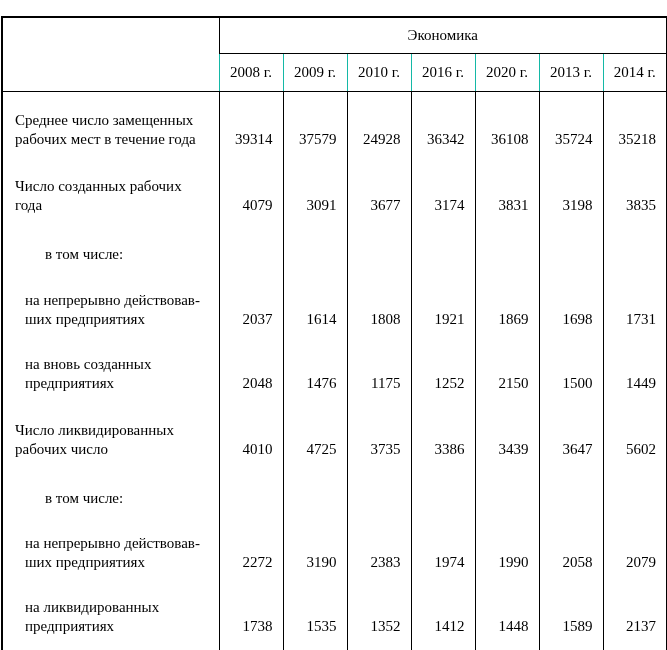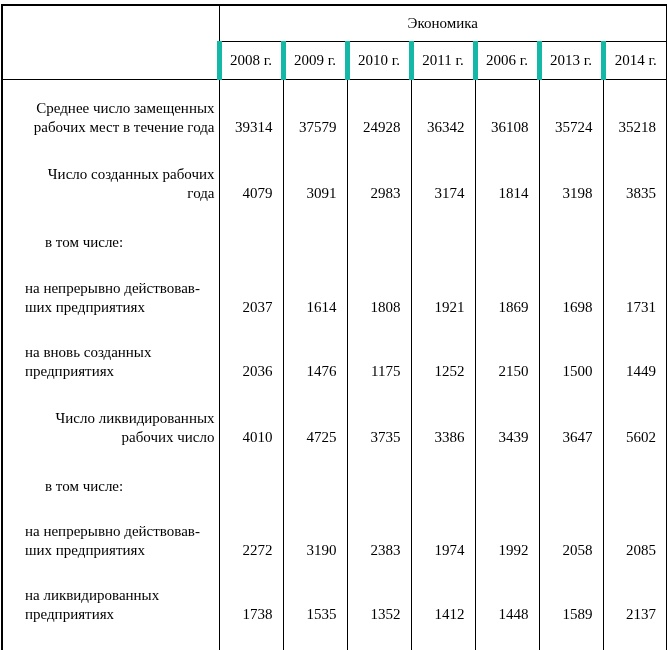"Экономика" .page { padding: 4px 1px -> 16px 1px }
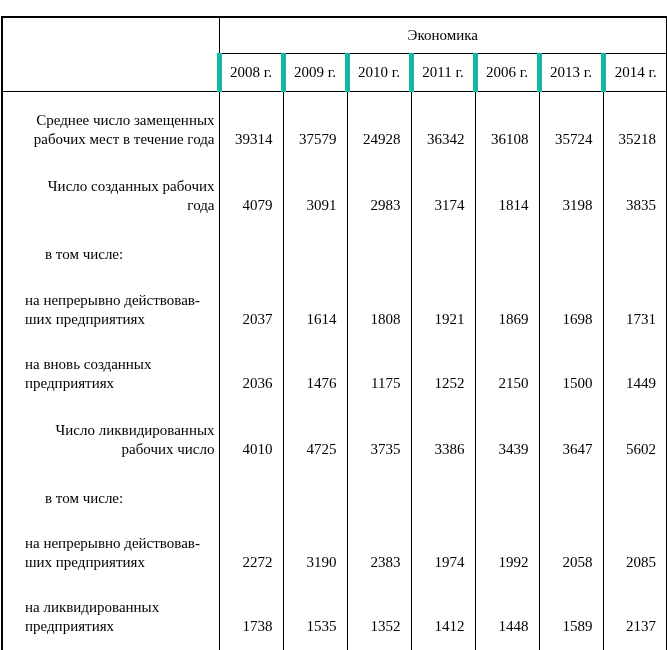"2008 г." tr.years-row th { border-left: 5px solid #14b8a6 -> 1px solid #14b8a6 }
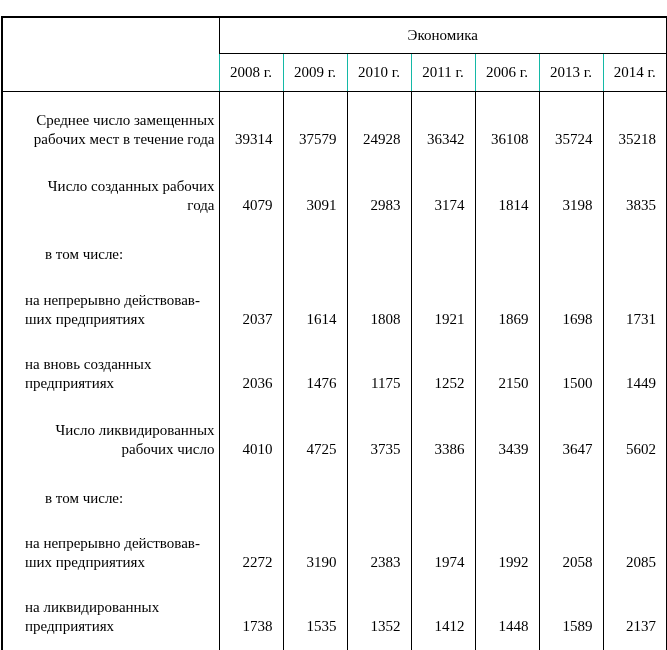"2011 г." th { text: 2011 -> 2016 }
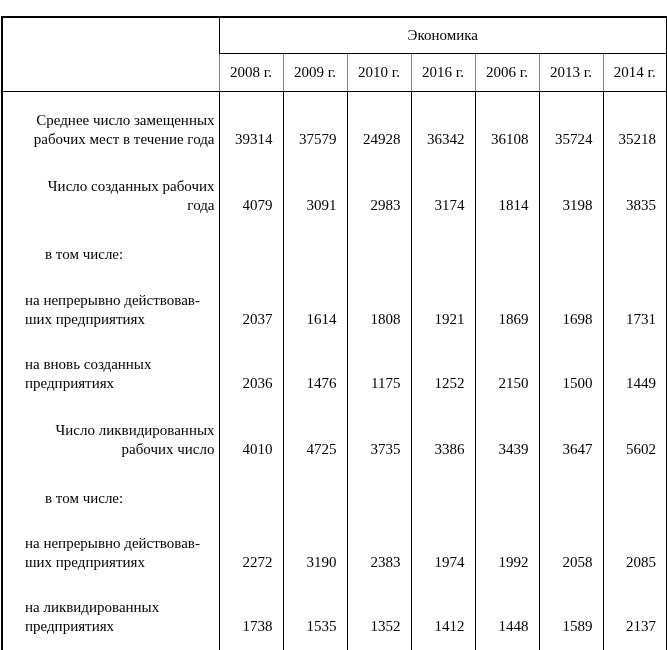"2006 г." th { text: 2006 -> 2020 }
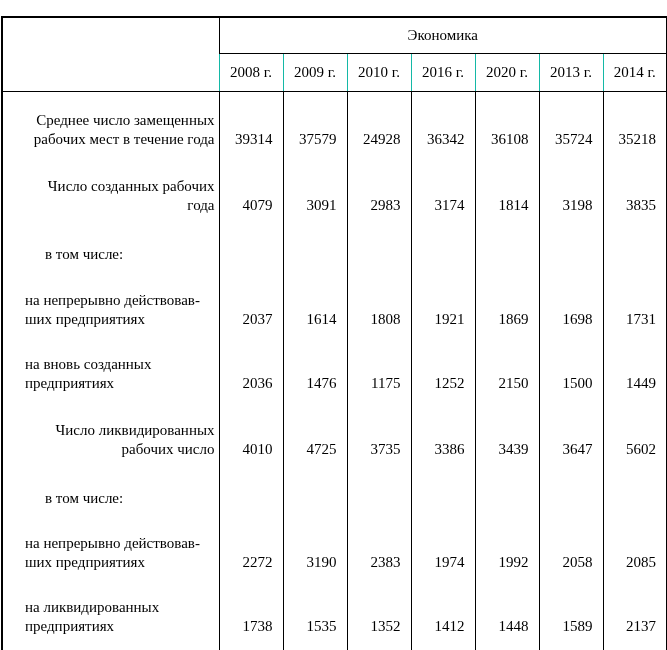"Среднее число замещенных" tr.h57 td { text-align: right -> none }
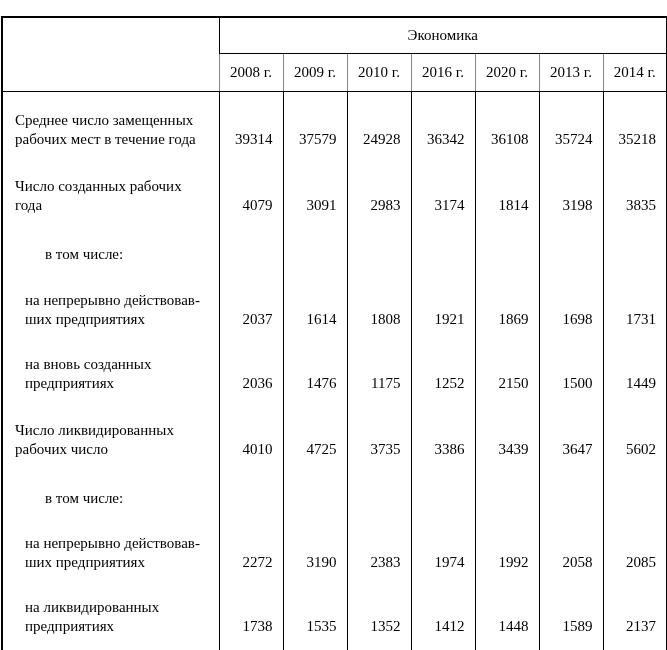"2983" td.val { text: 2983 -> 3677 }
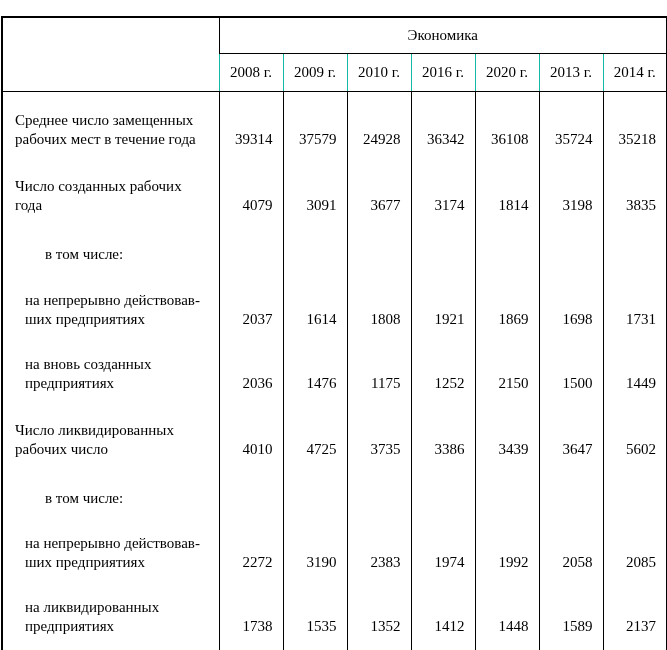"1814" td.val { text: 1814 -> 3831 }
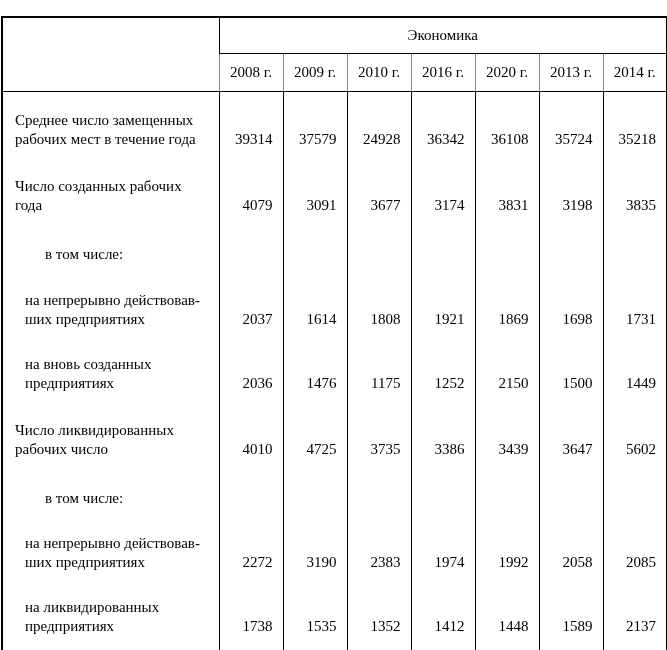"2036" td.val { text: 2036 -> 2048 }
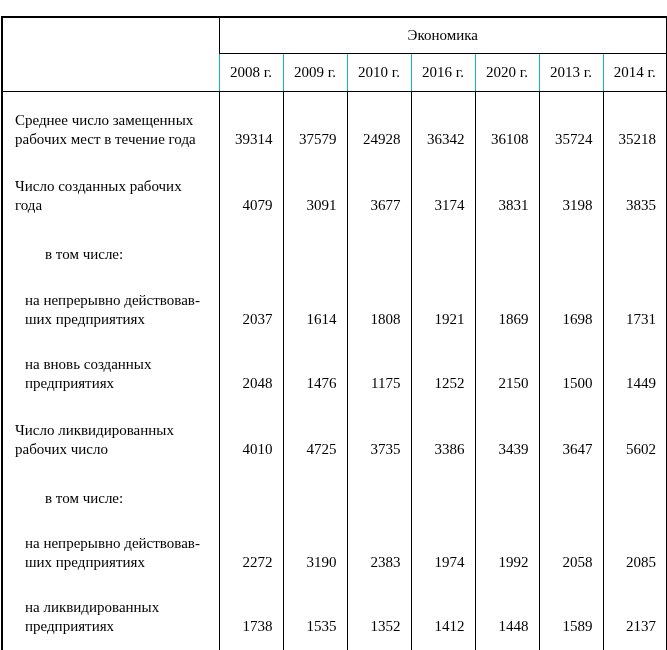"1992" td.val { text: 1992 -> 1990 }
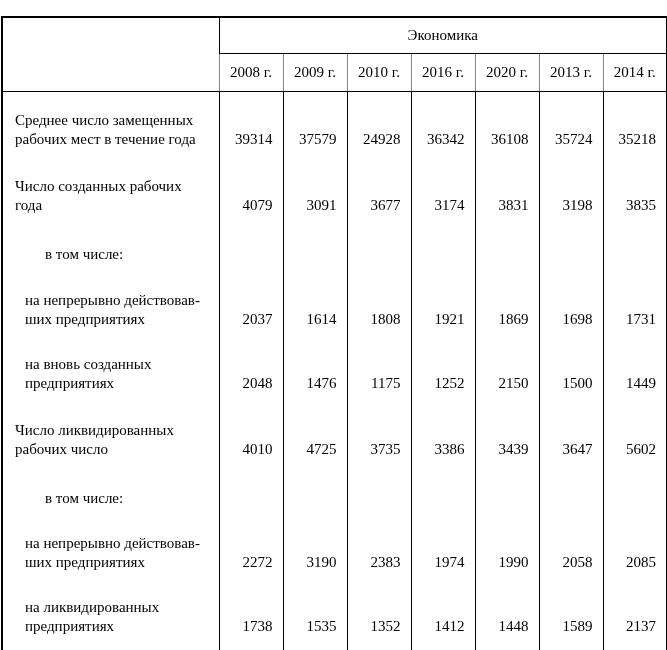"2085" td.val { text: 2085 -> 2079 }
